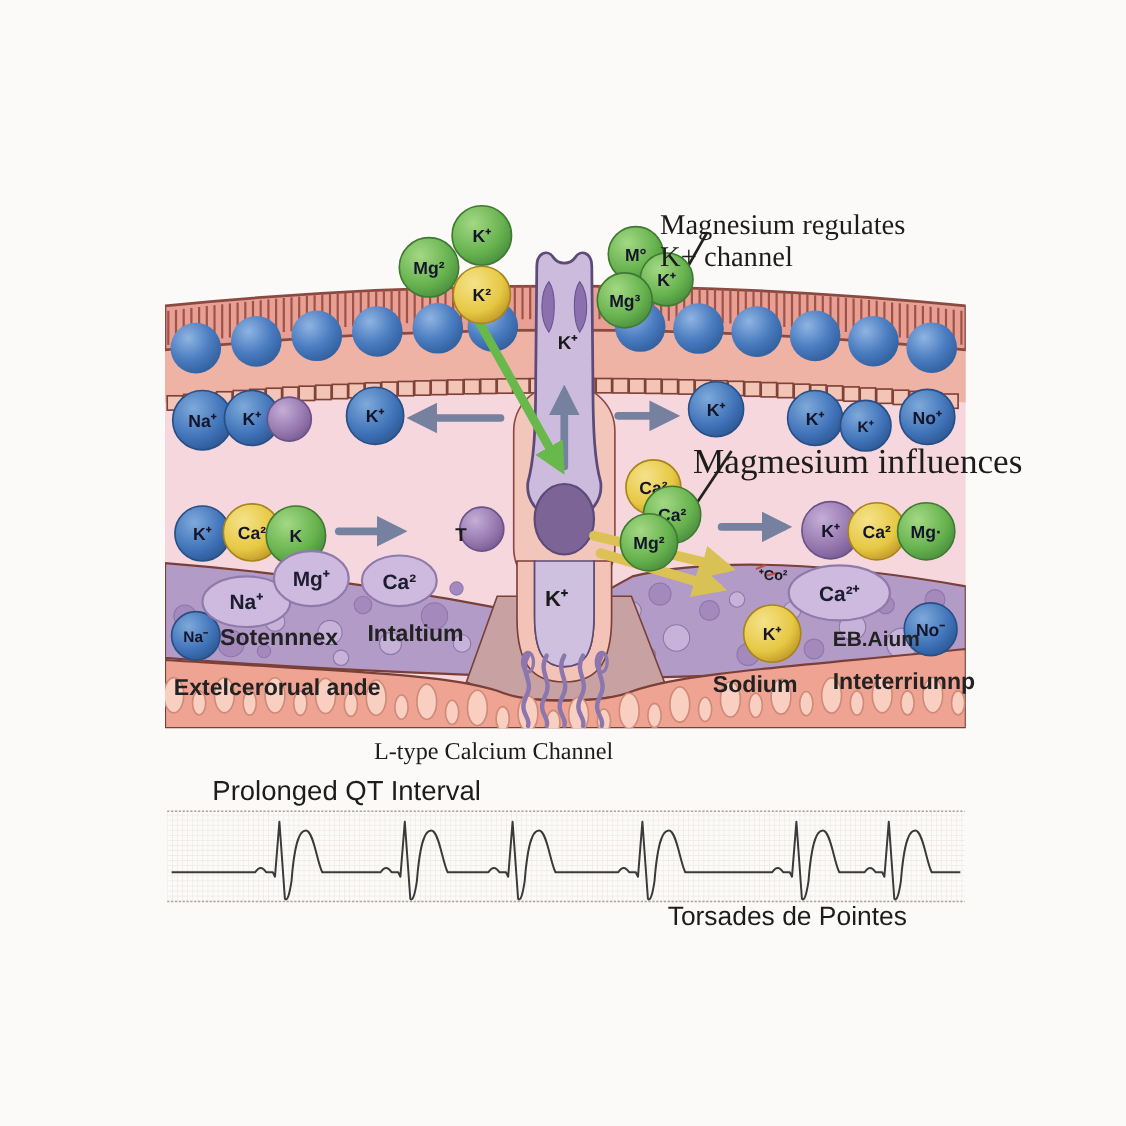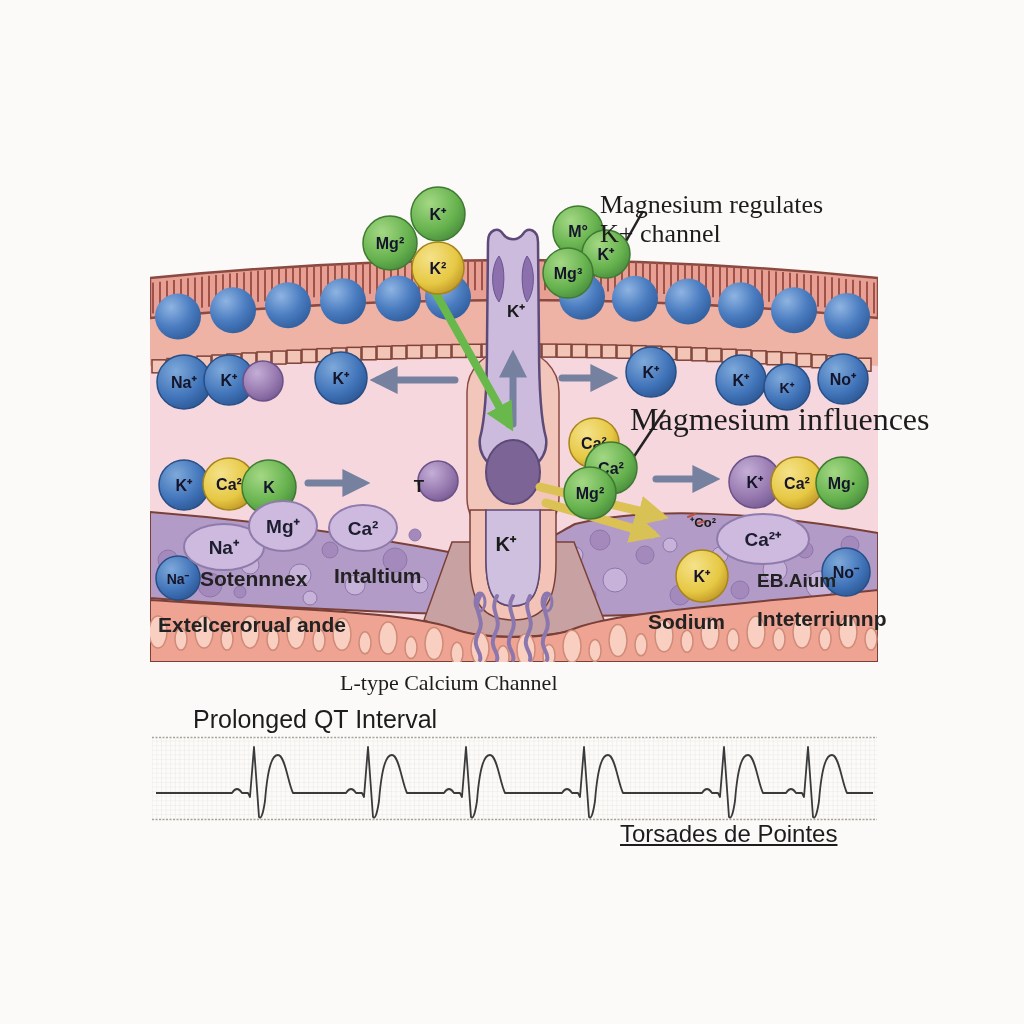"Torsades de Pointes" div.txt { left: 620px -> 607px; text-decoration: underline -> none }
